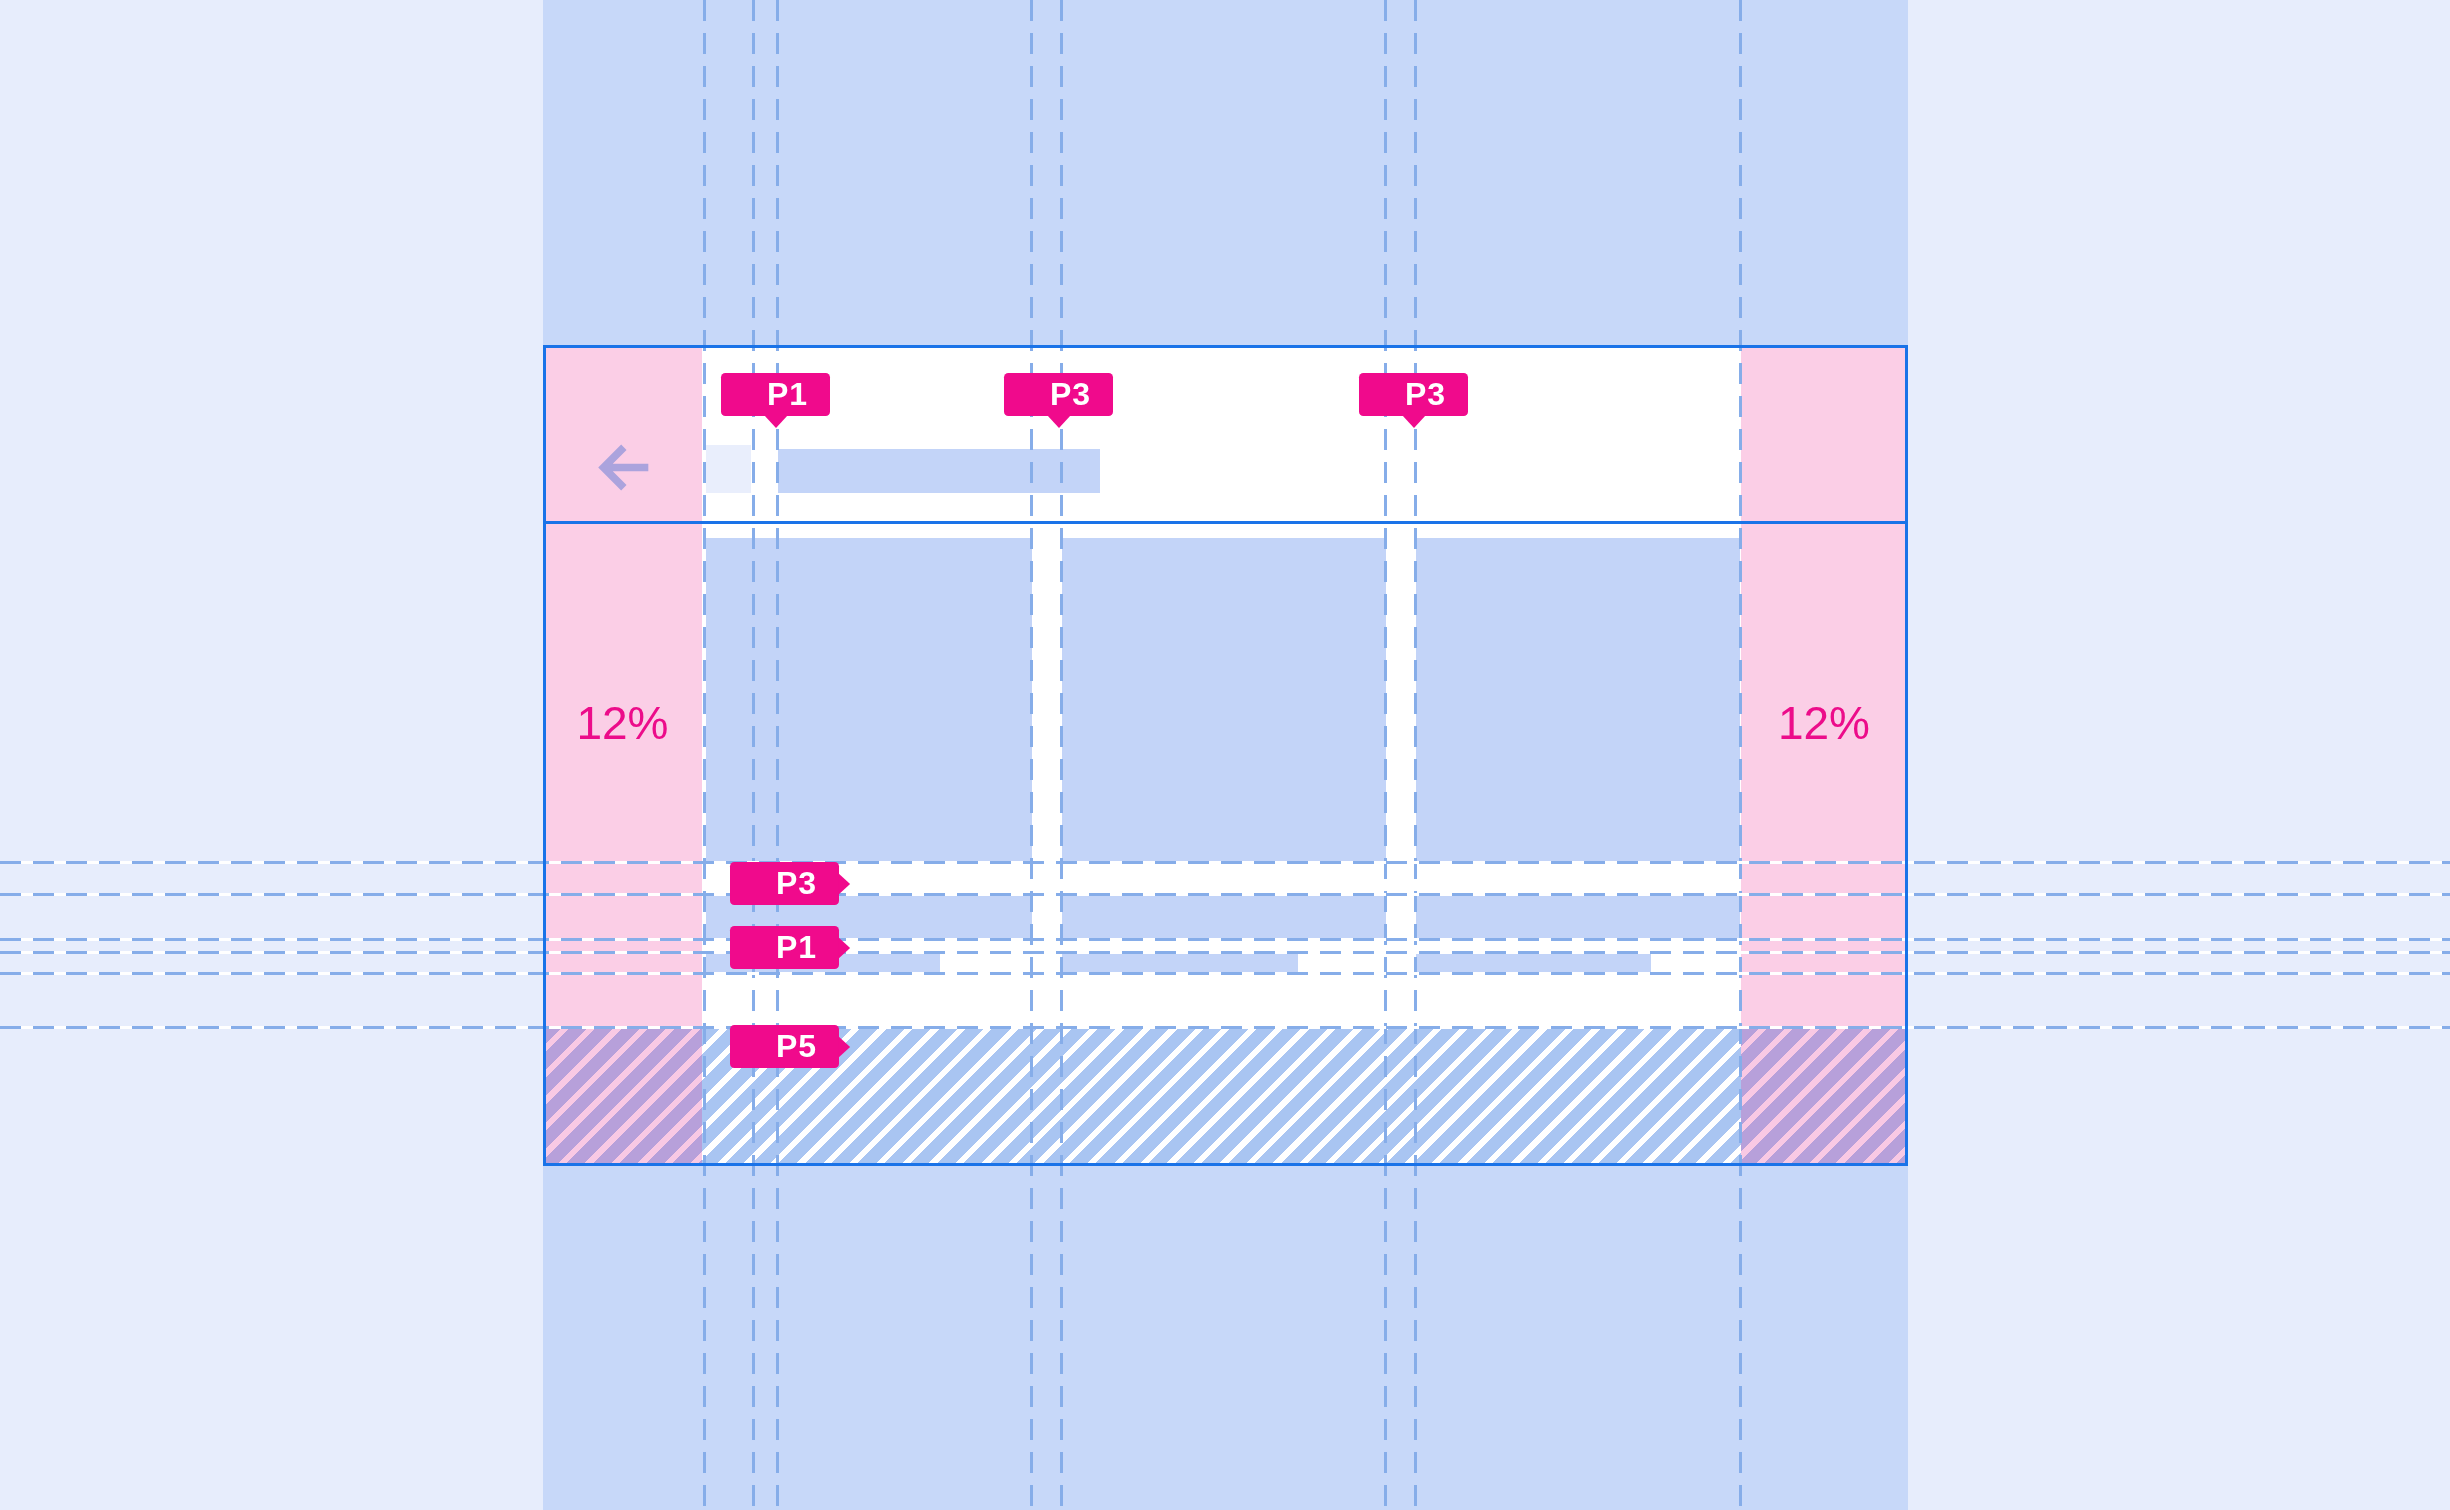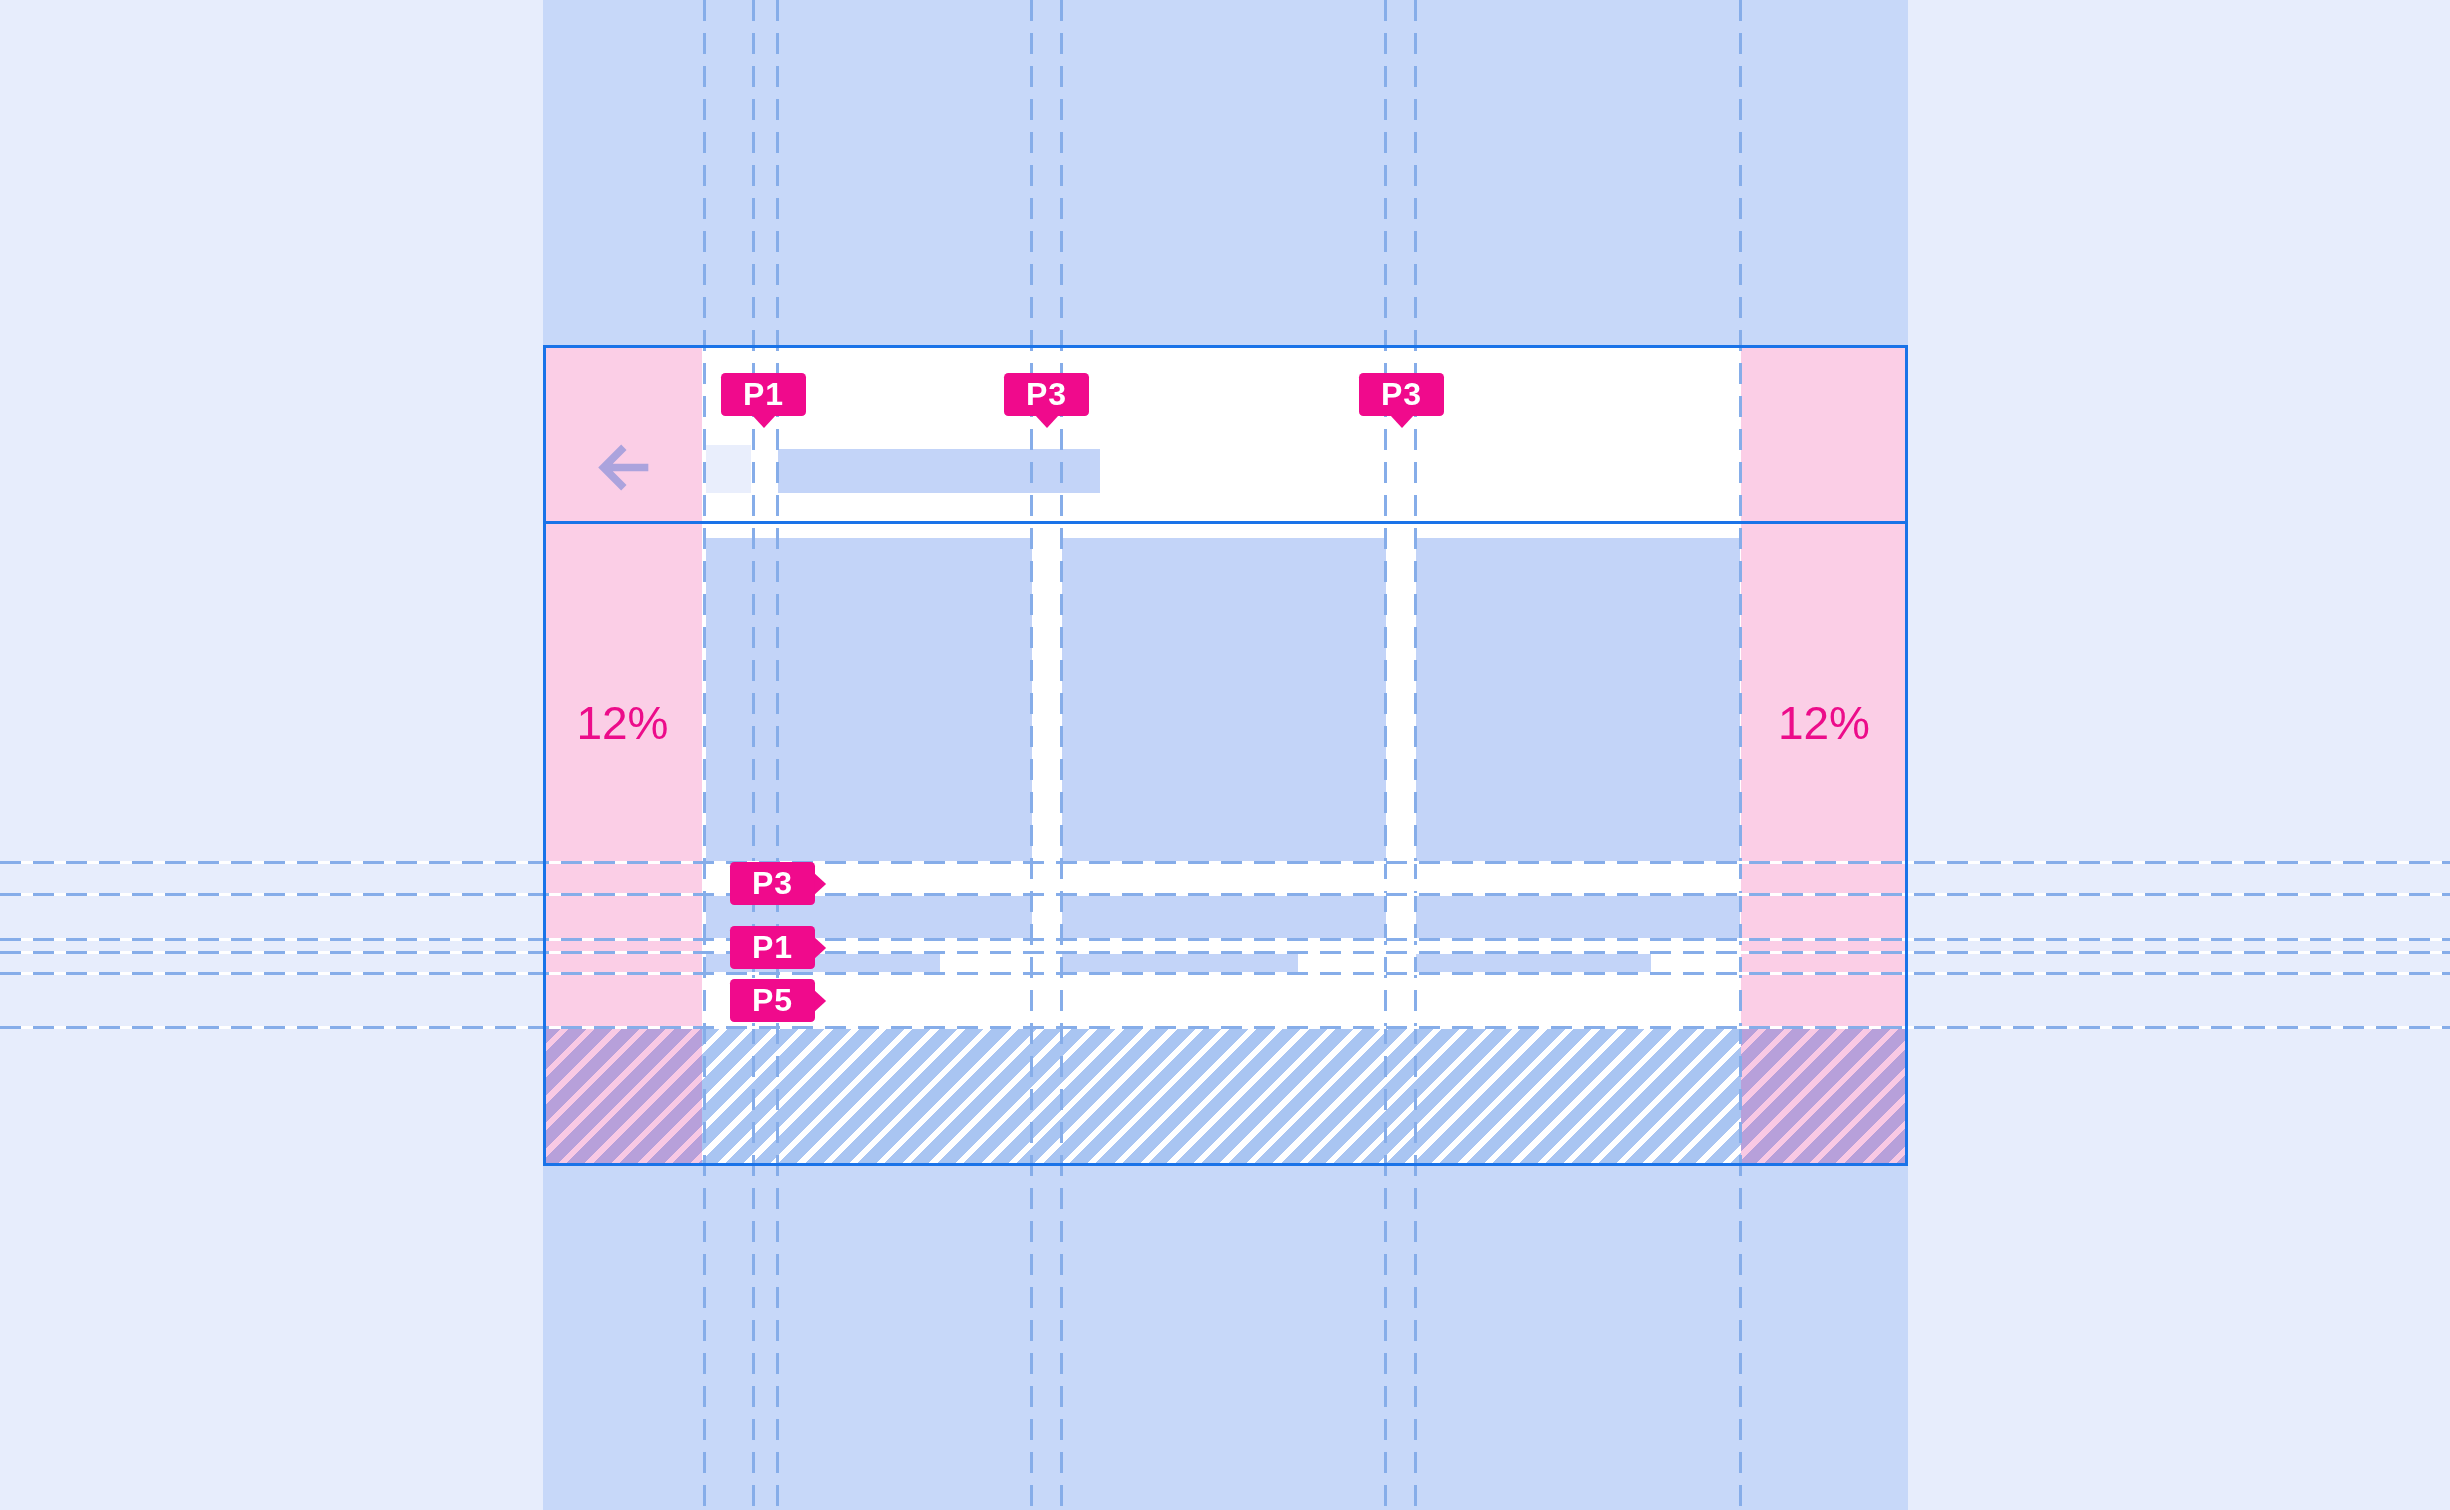"P1" .plabel { padding-left: none -> 24px }
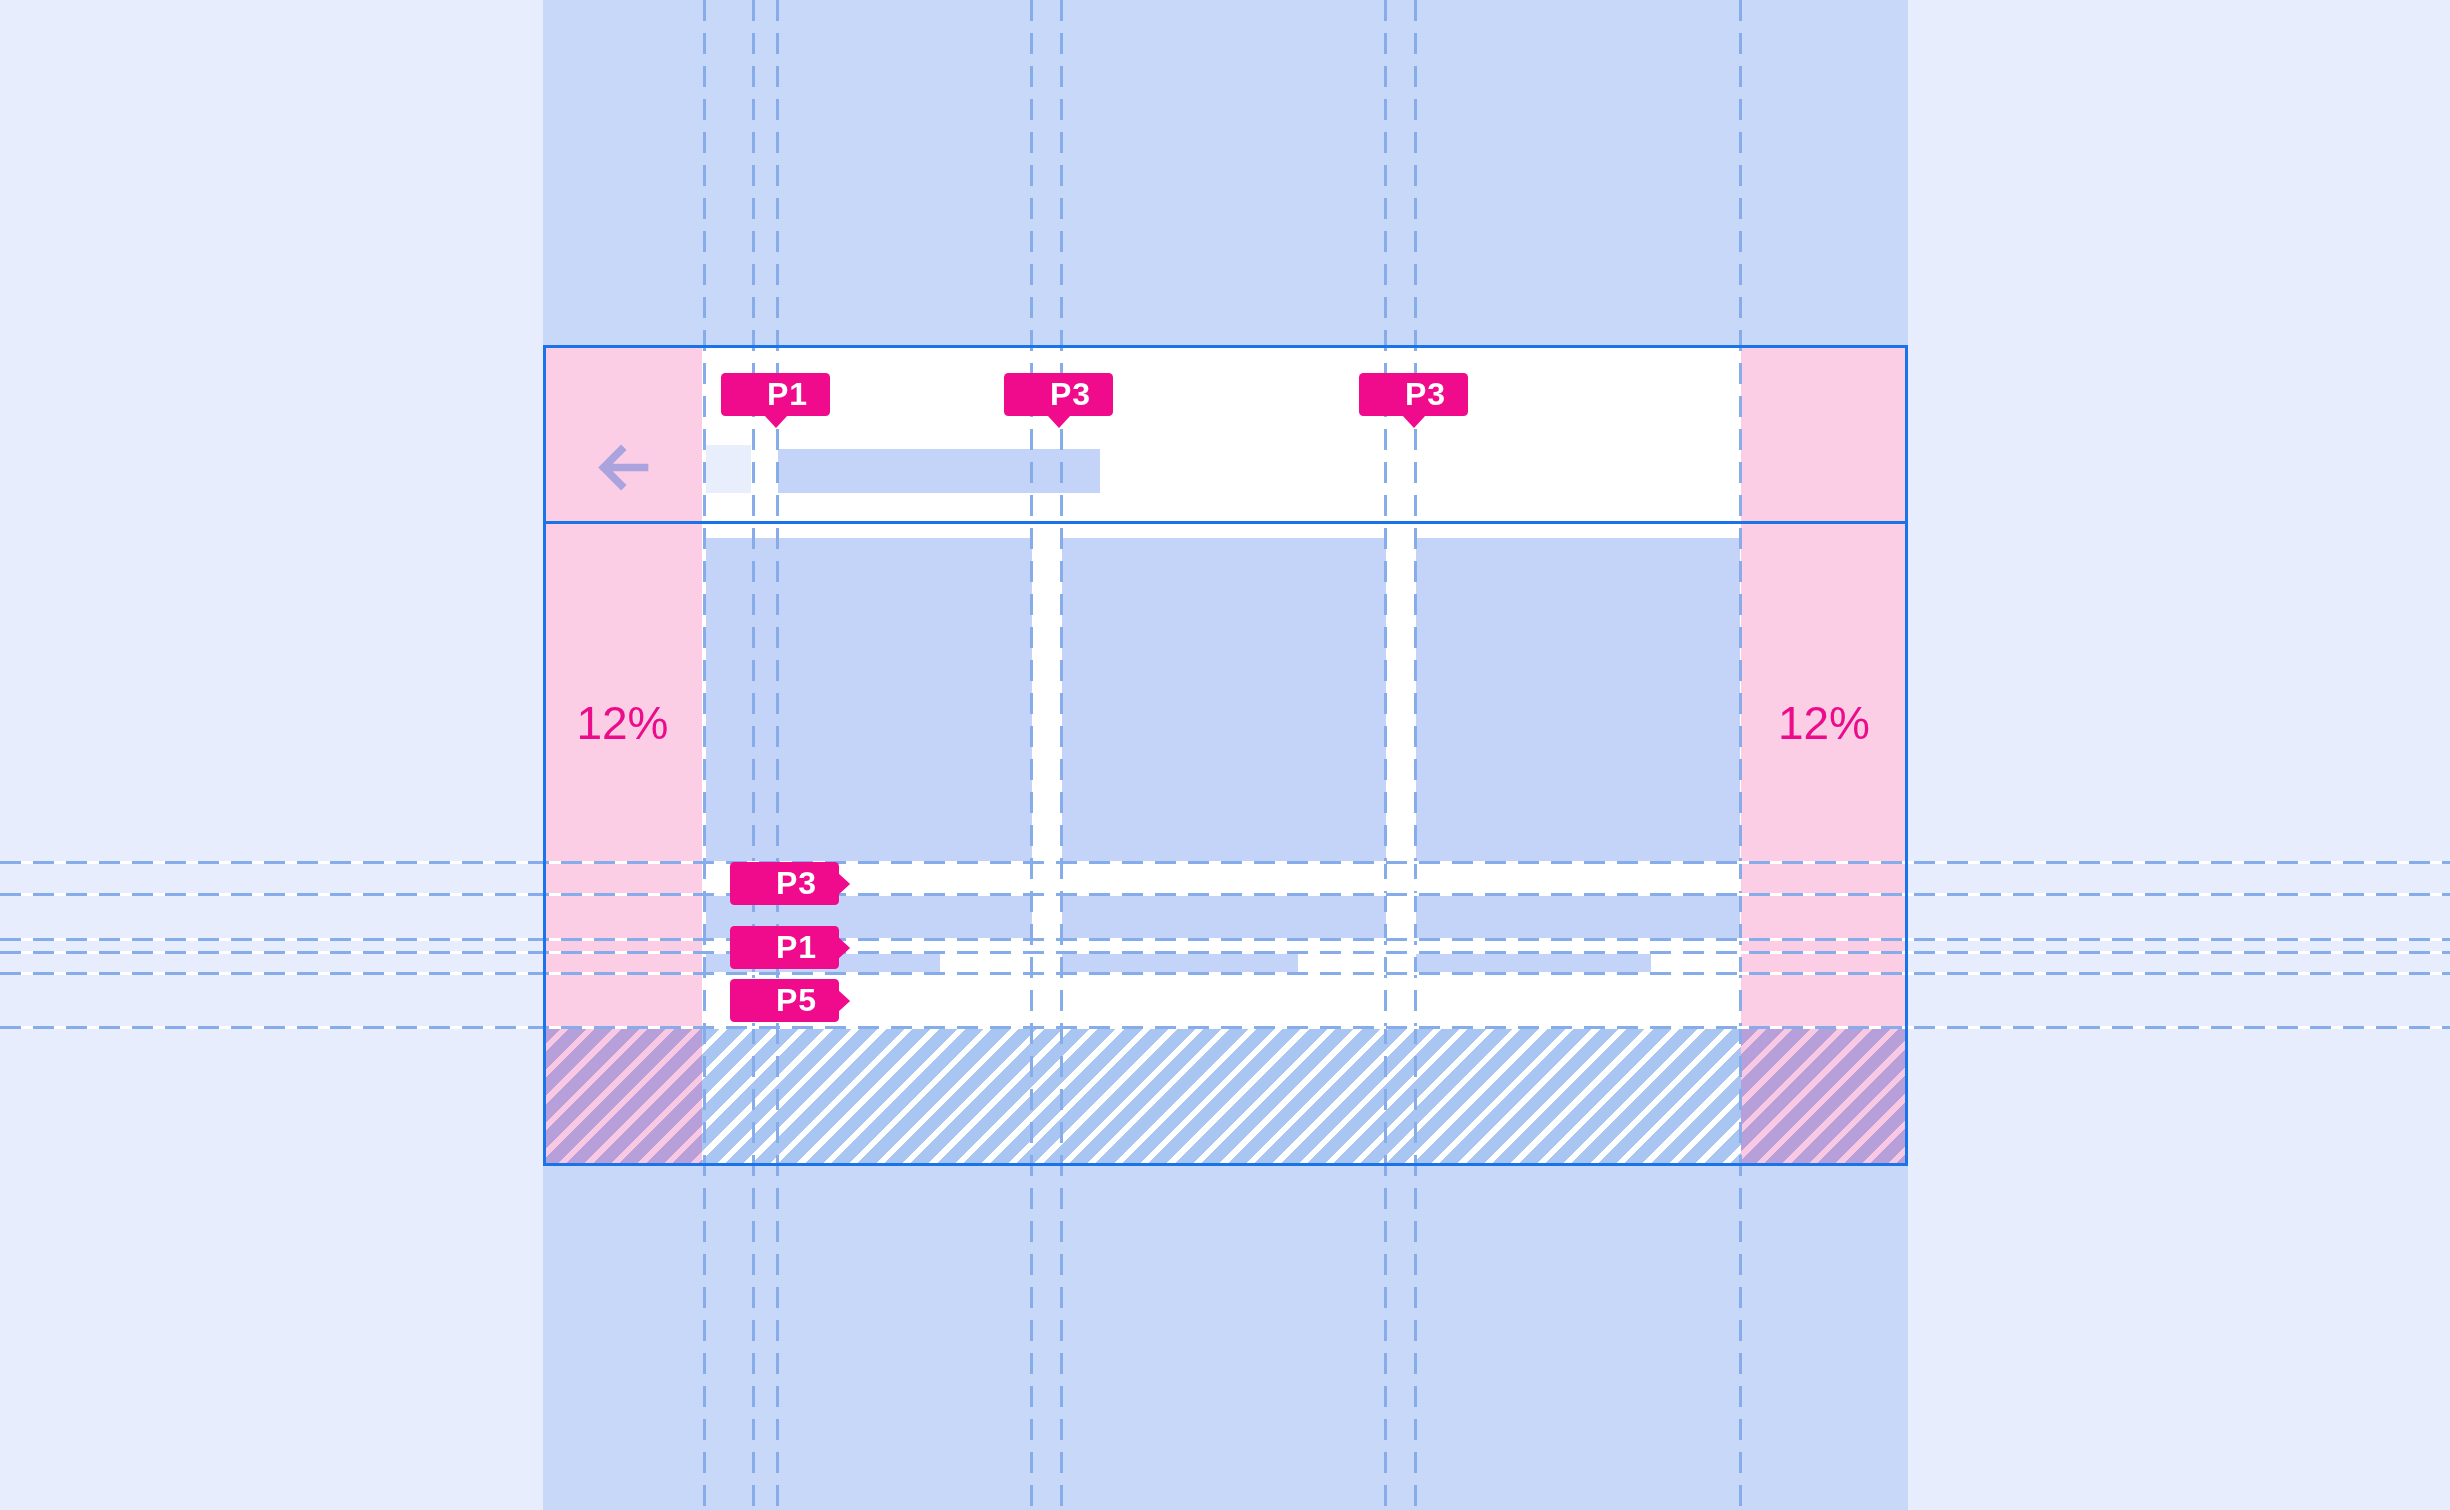"P5" .ls3 { top: 979px -> 1025px }
